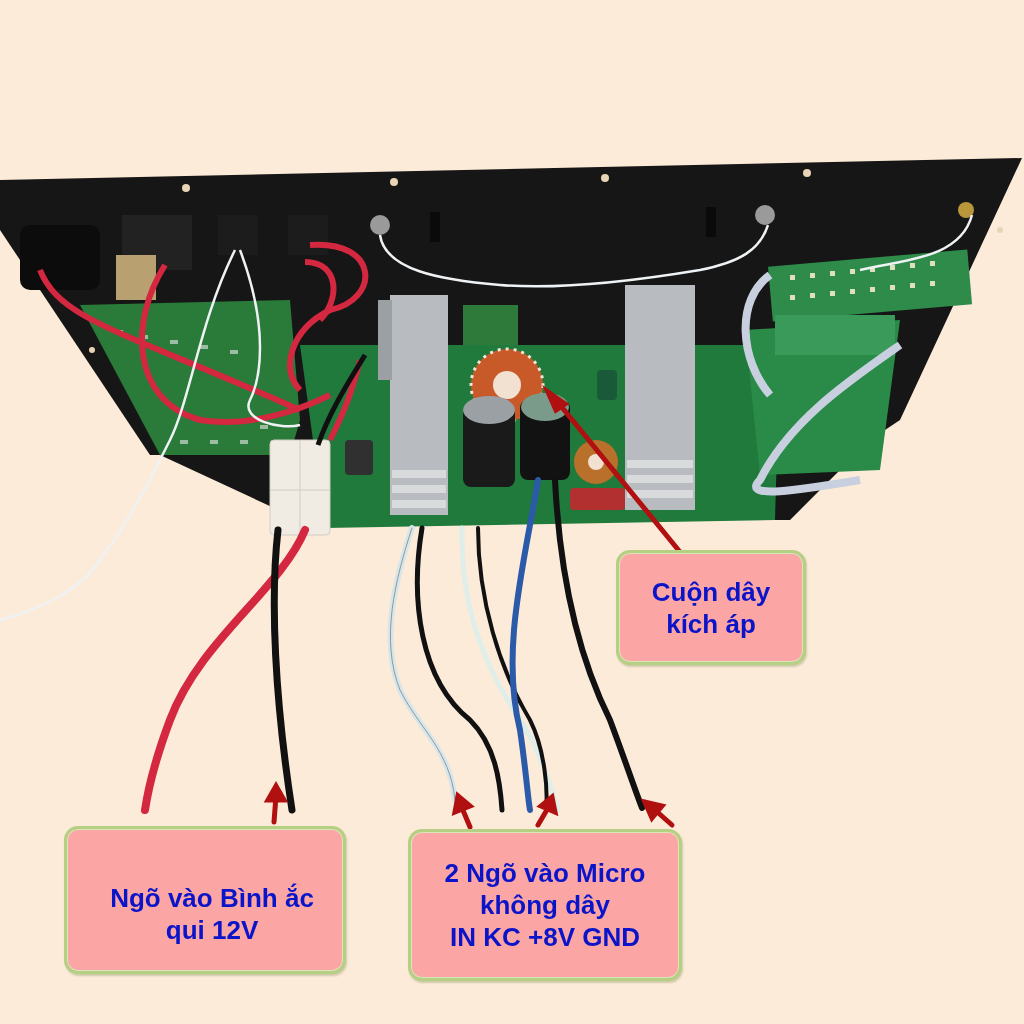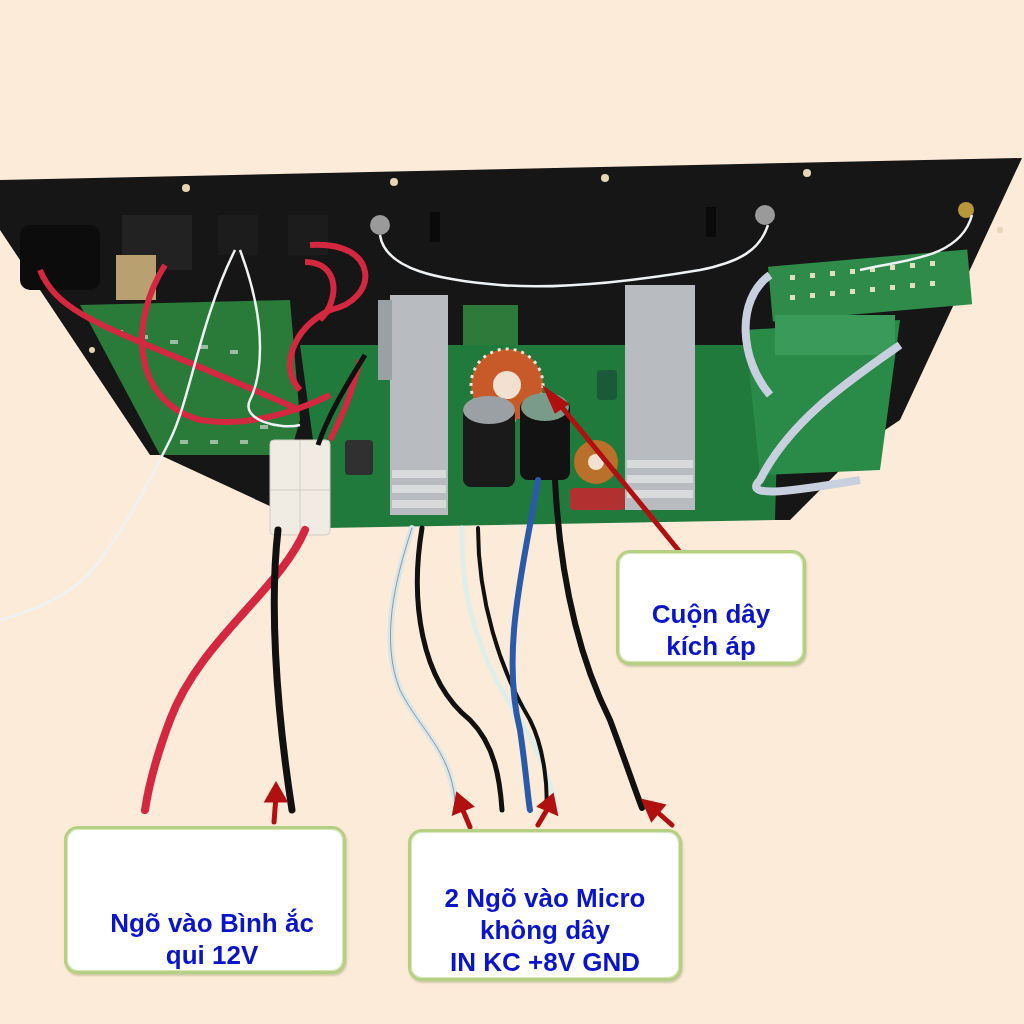"Cuộn dây" .callout { align-items: flex-end -> center; background: #ffffff -> #fca5a5 }
